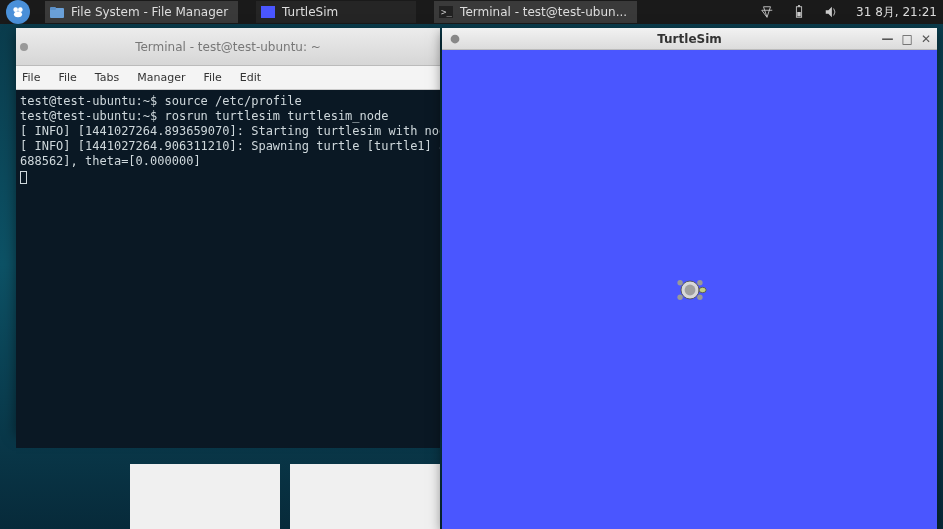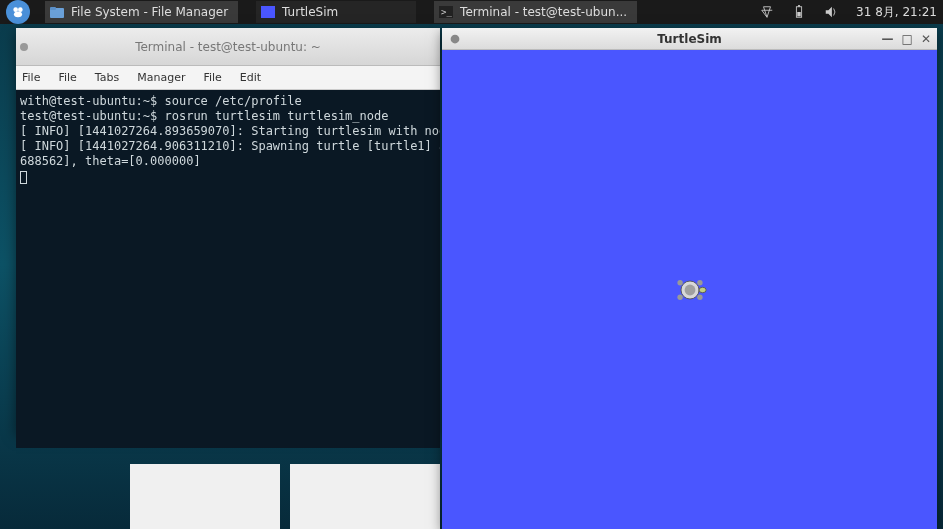"with@test-ubuntu:~$ source /etc/profile" span { text: with@test-ubuntu -> test@test-ubuntu }
